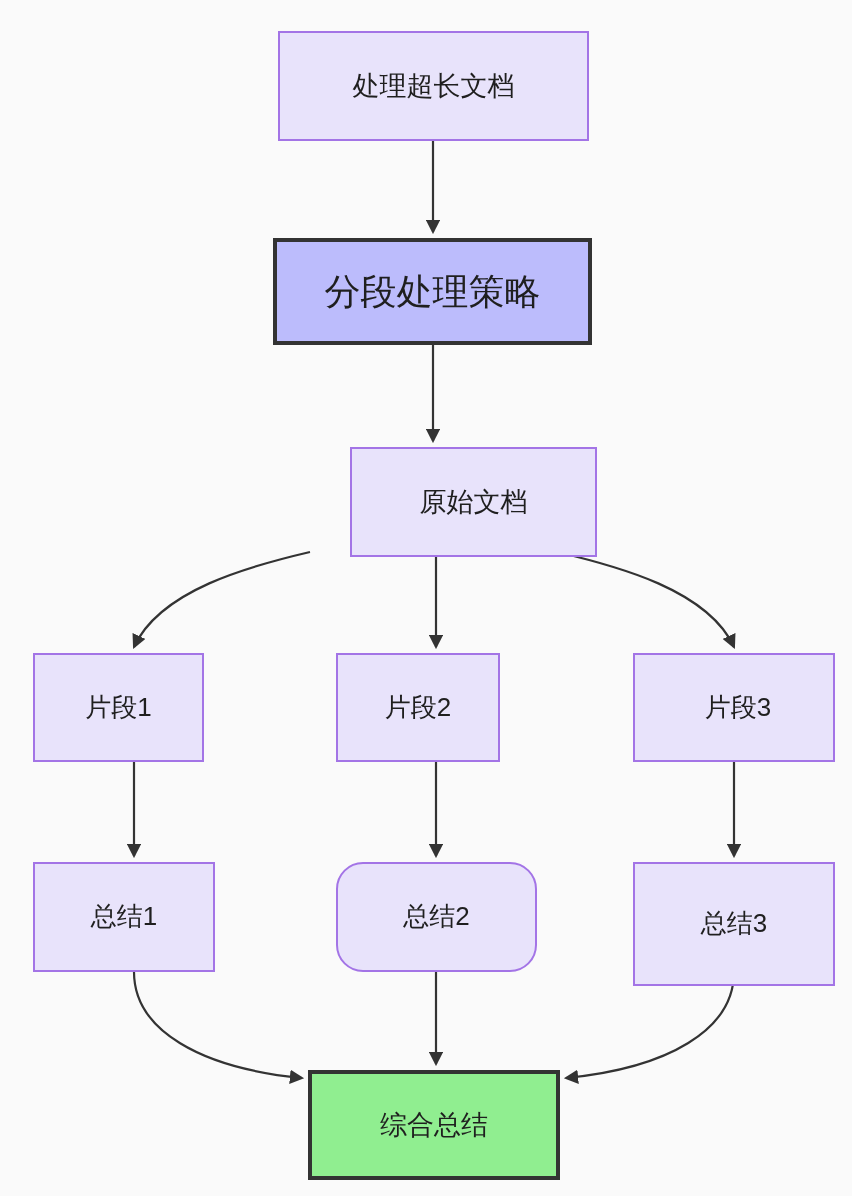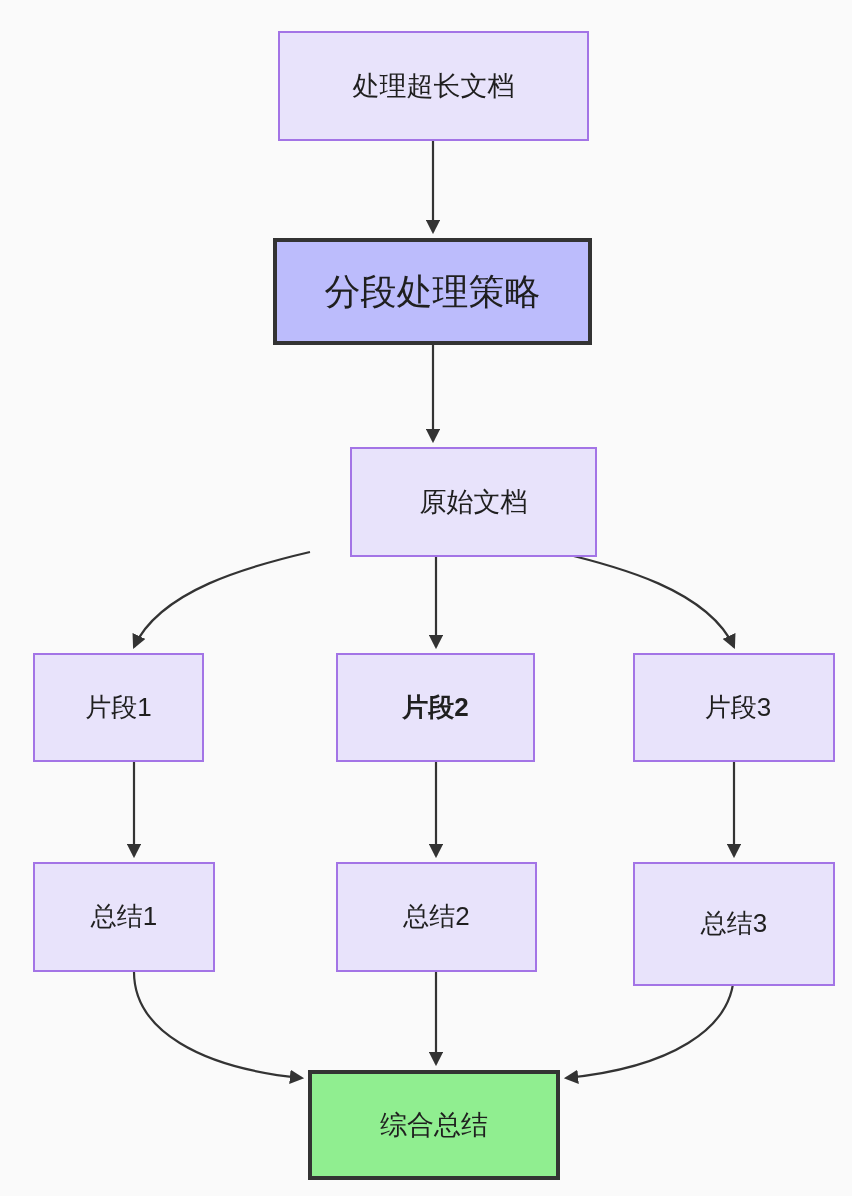"片段2" #node-chunk-2 { font-weight: bold -> none; width: 199px -> 164px }
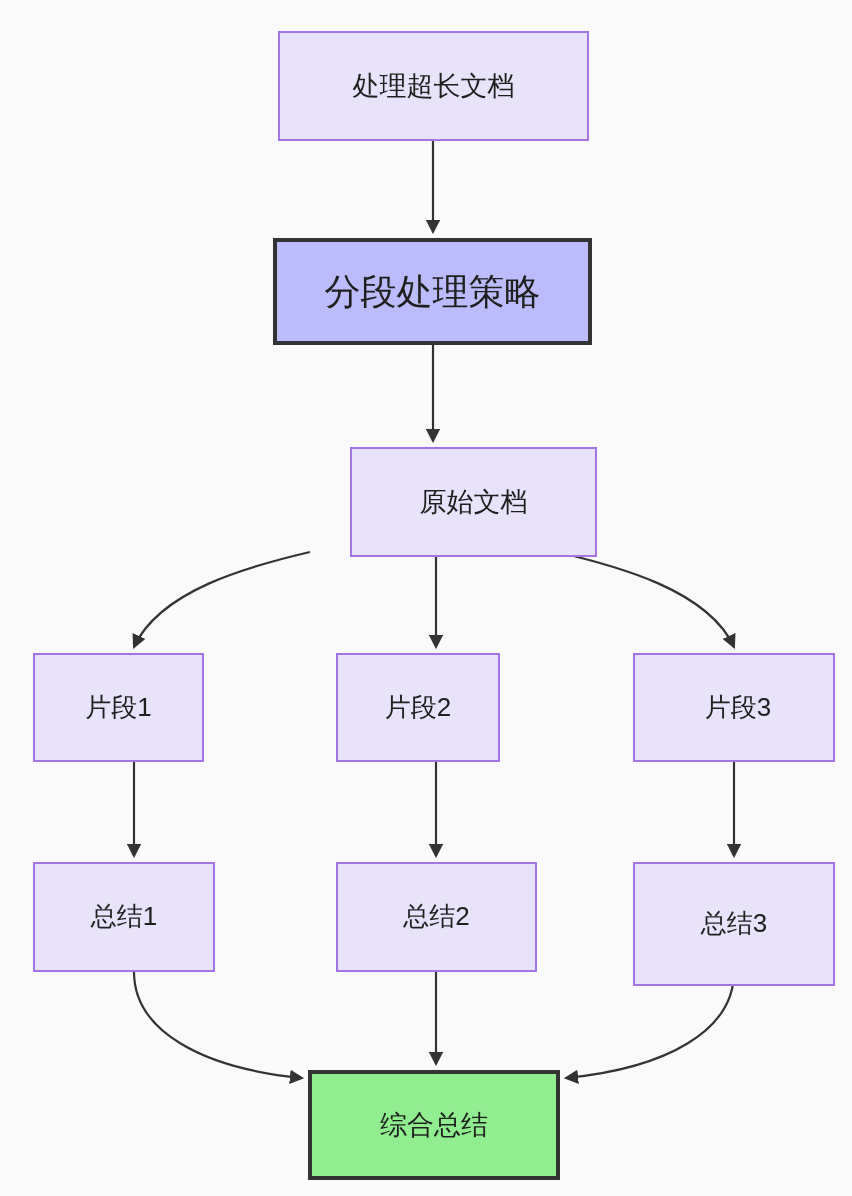"总结2" #node-summary-2 { border-radius: none -> 27px }
